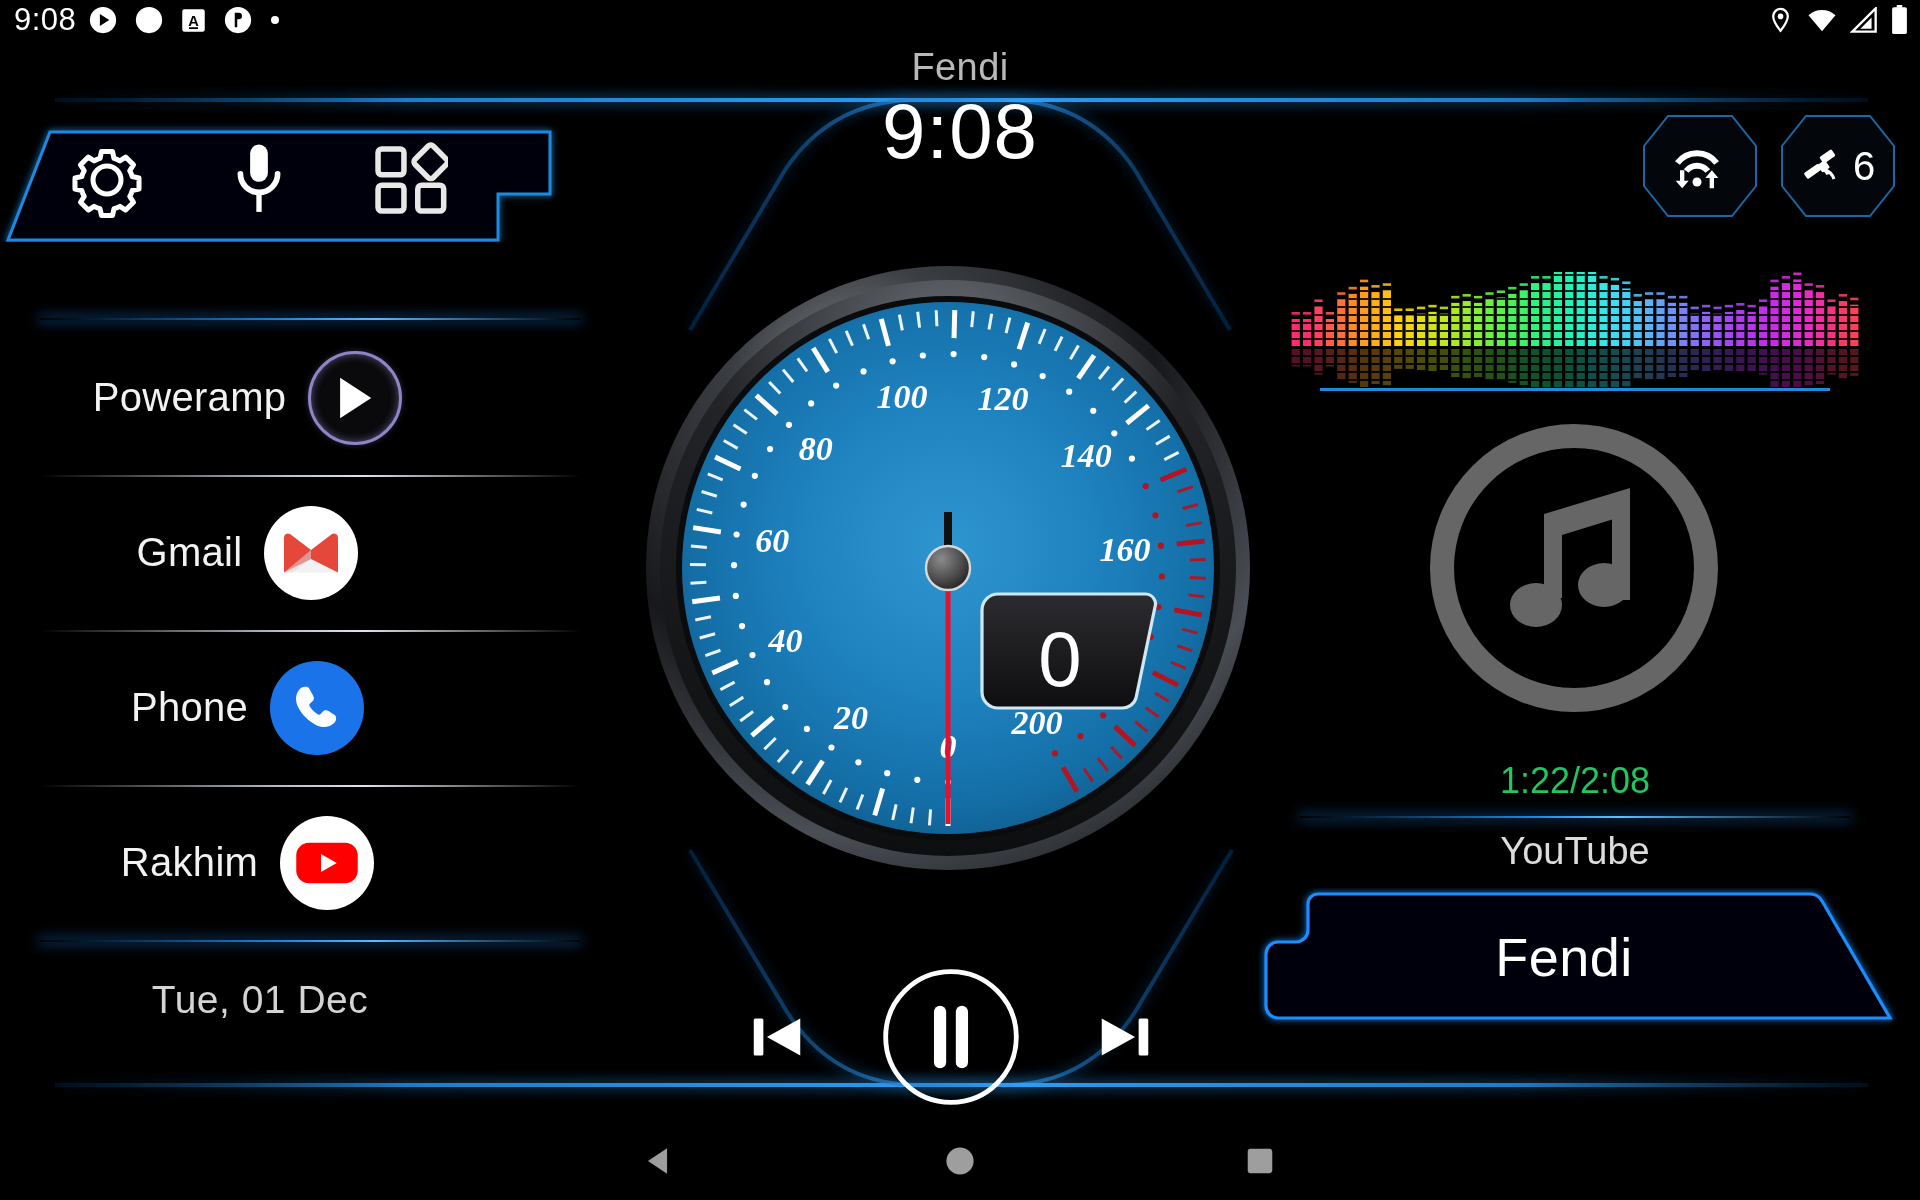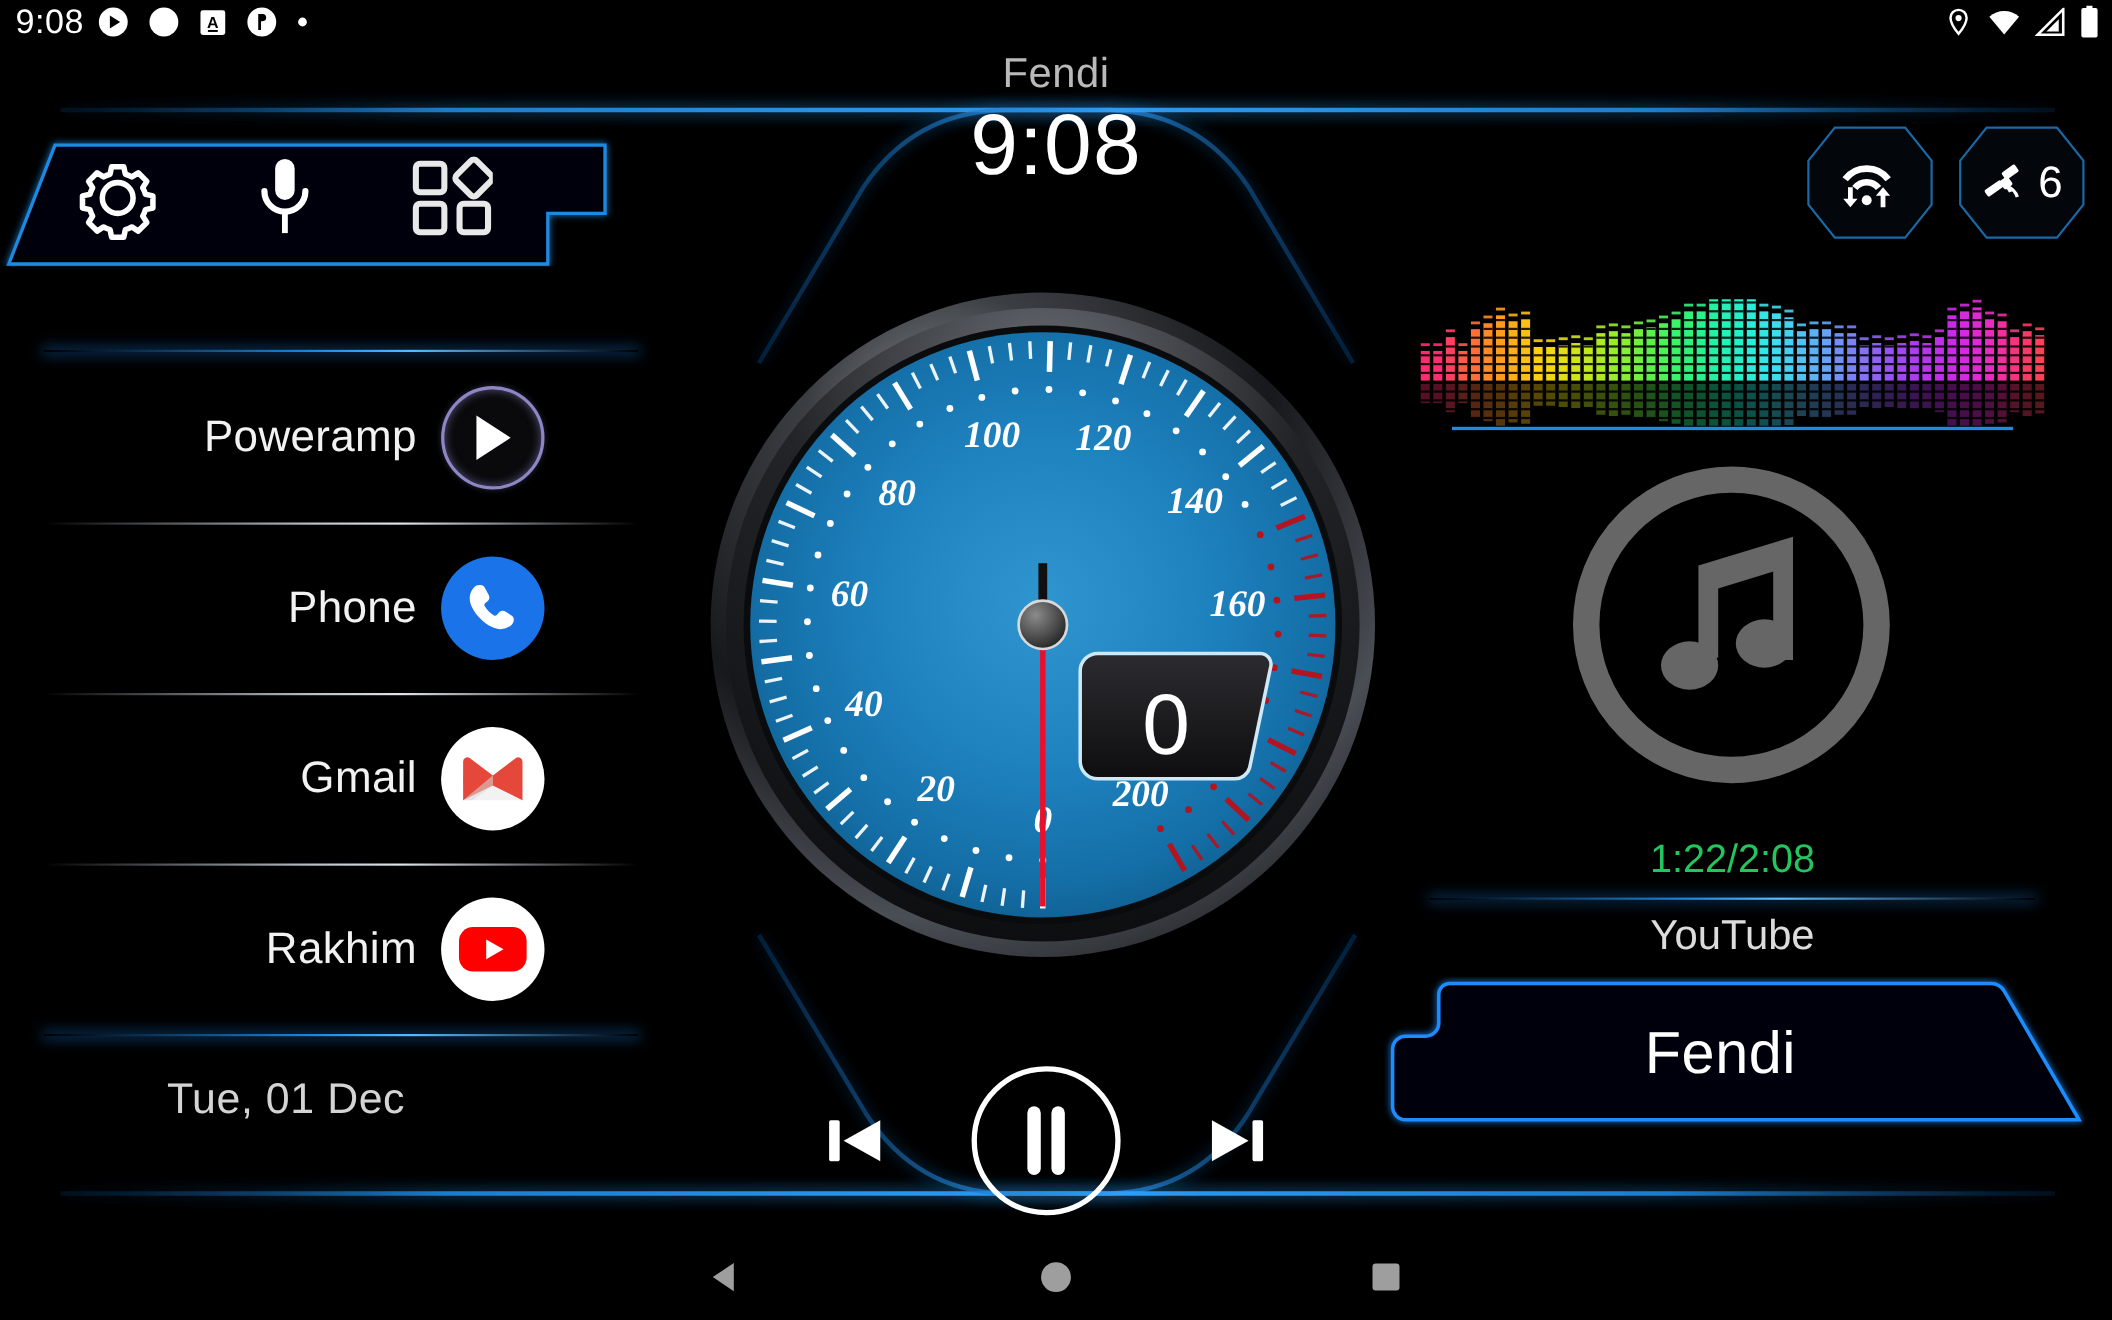"Poweramp" .app-row { justify-content: flex-end -> center }
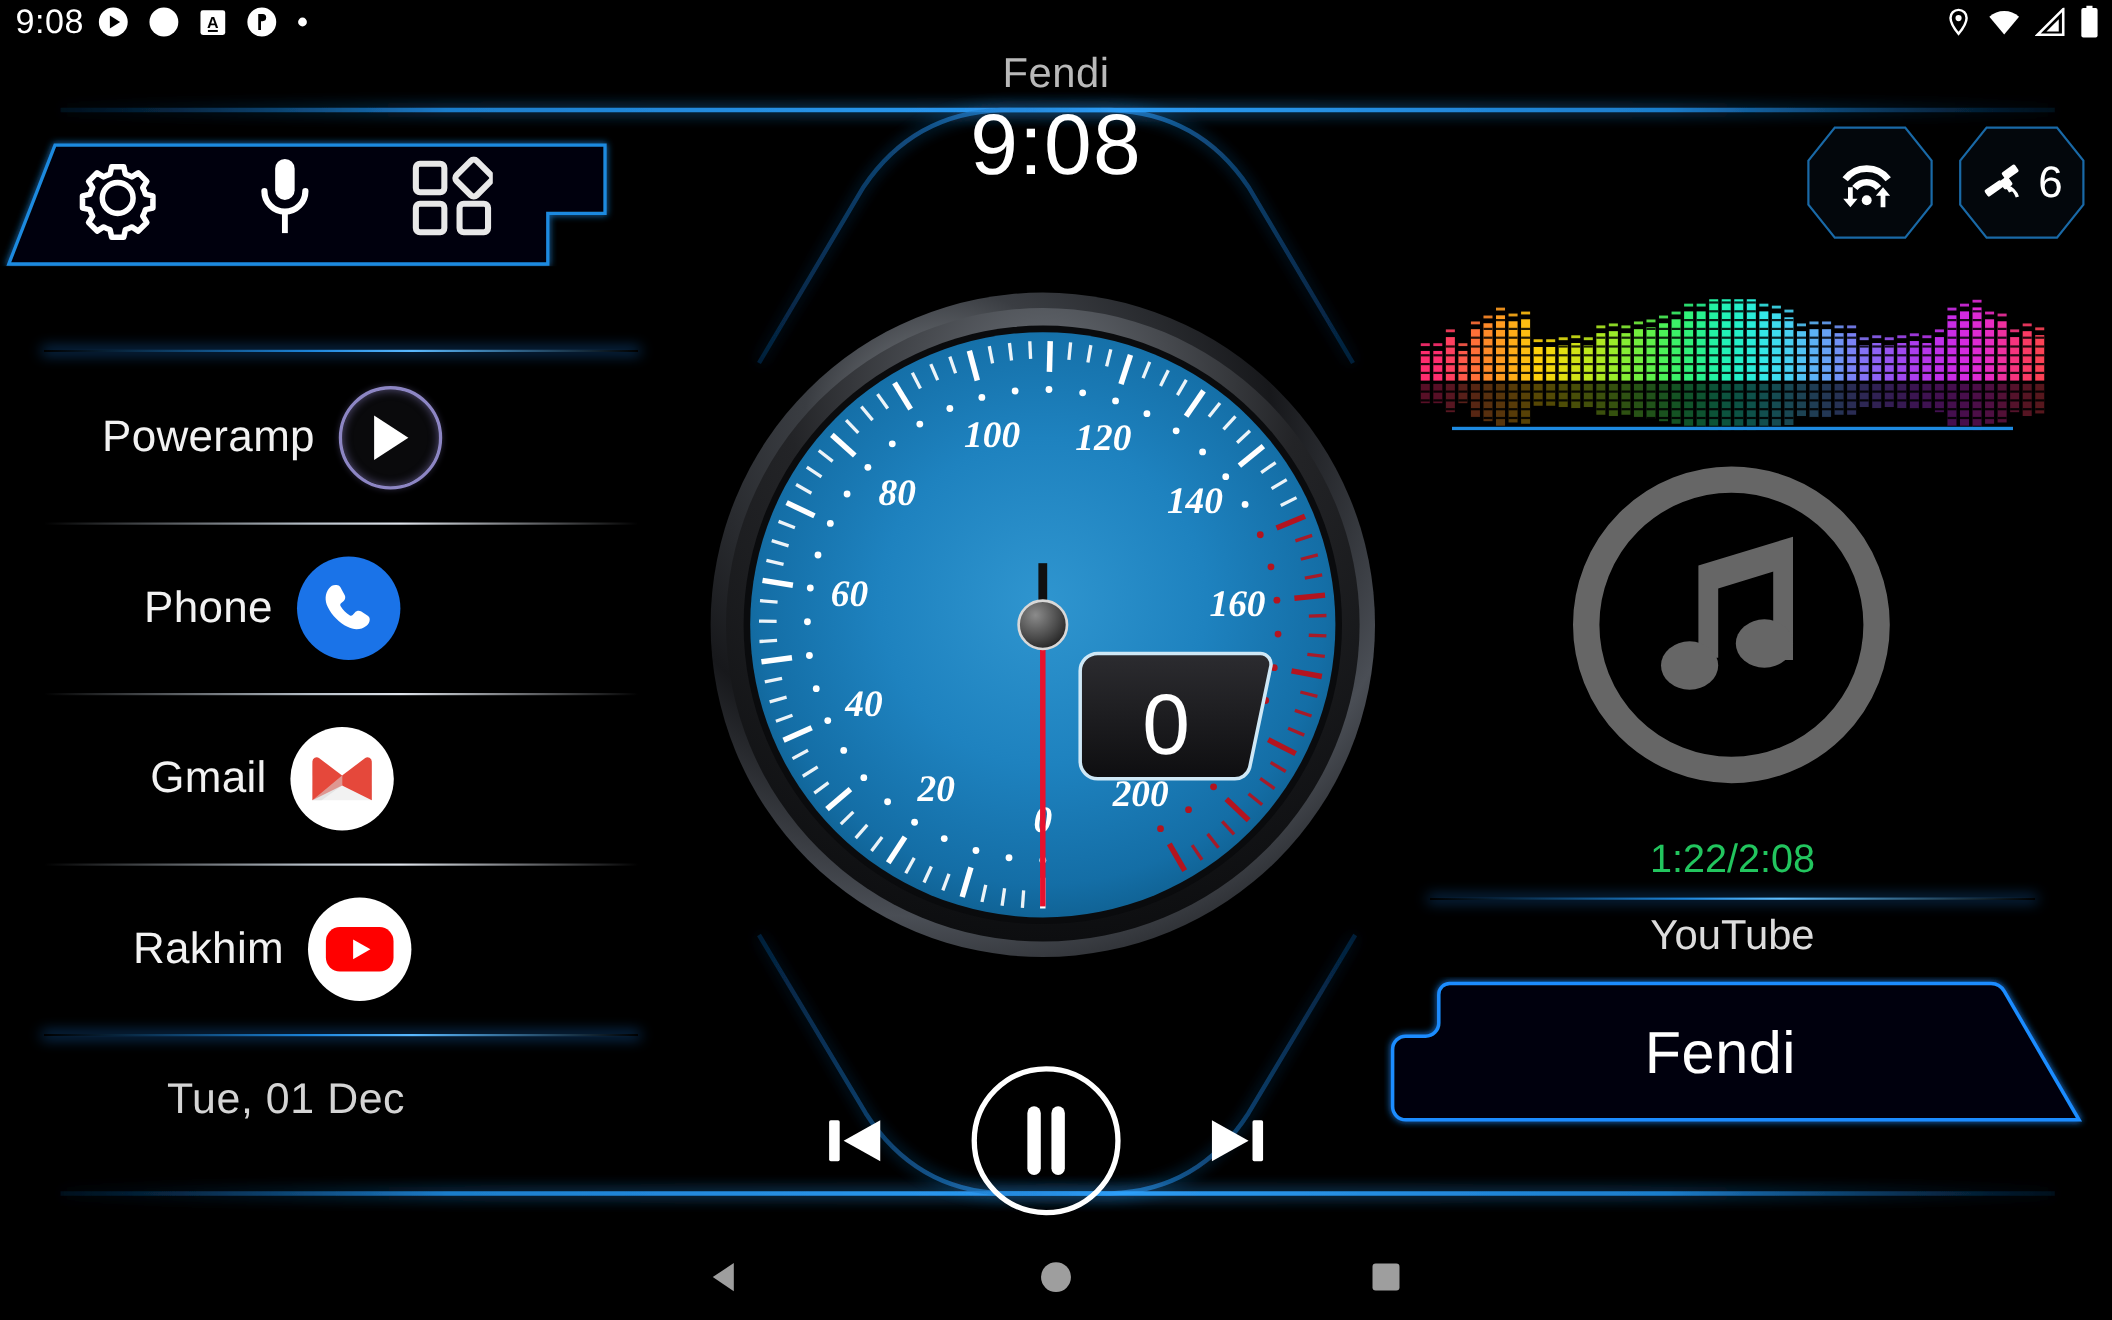"Phone" div.app-row { order: before "Gmail" -> after "Gmail" }
